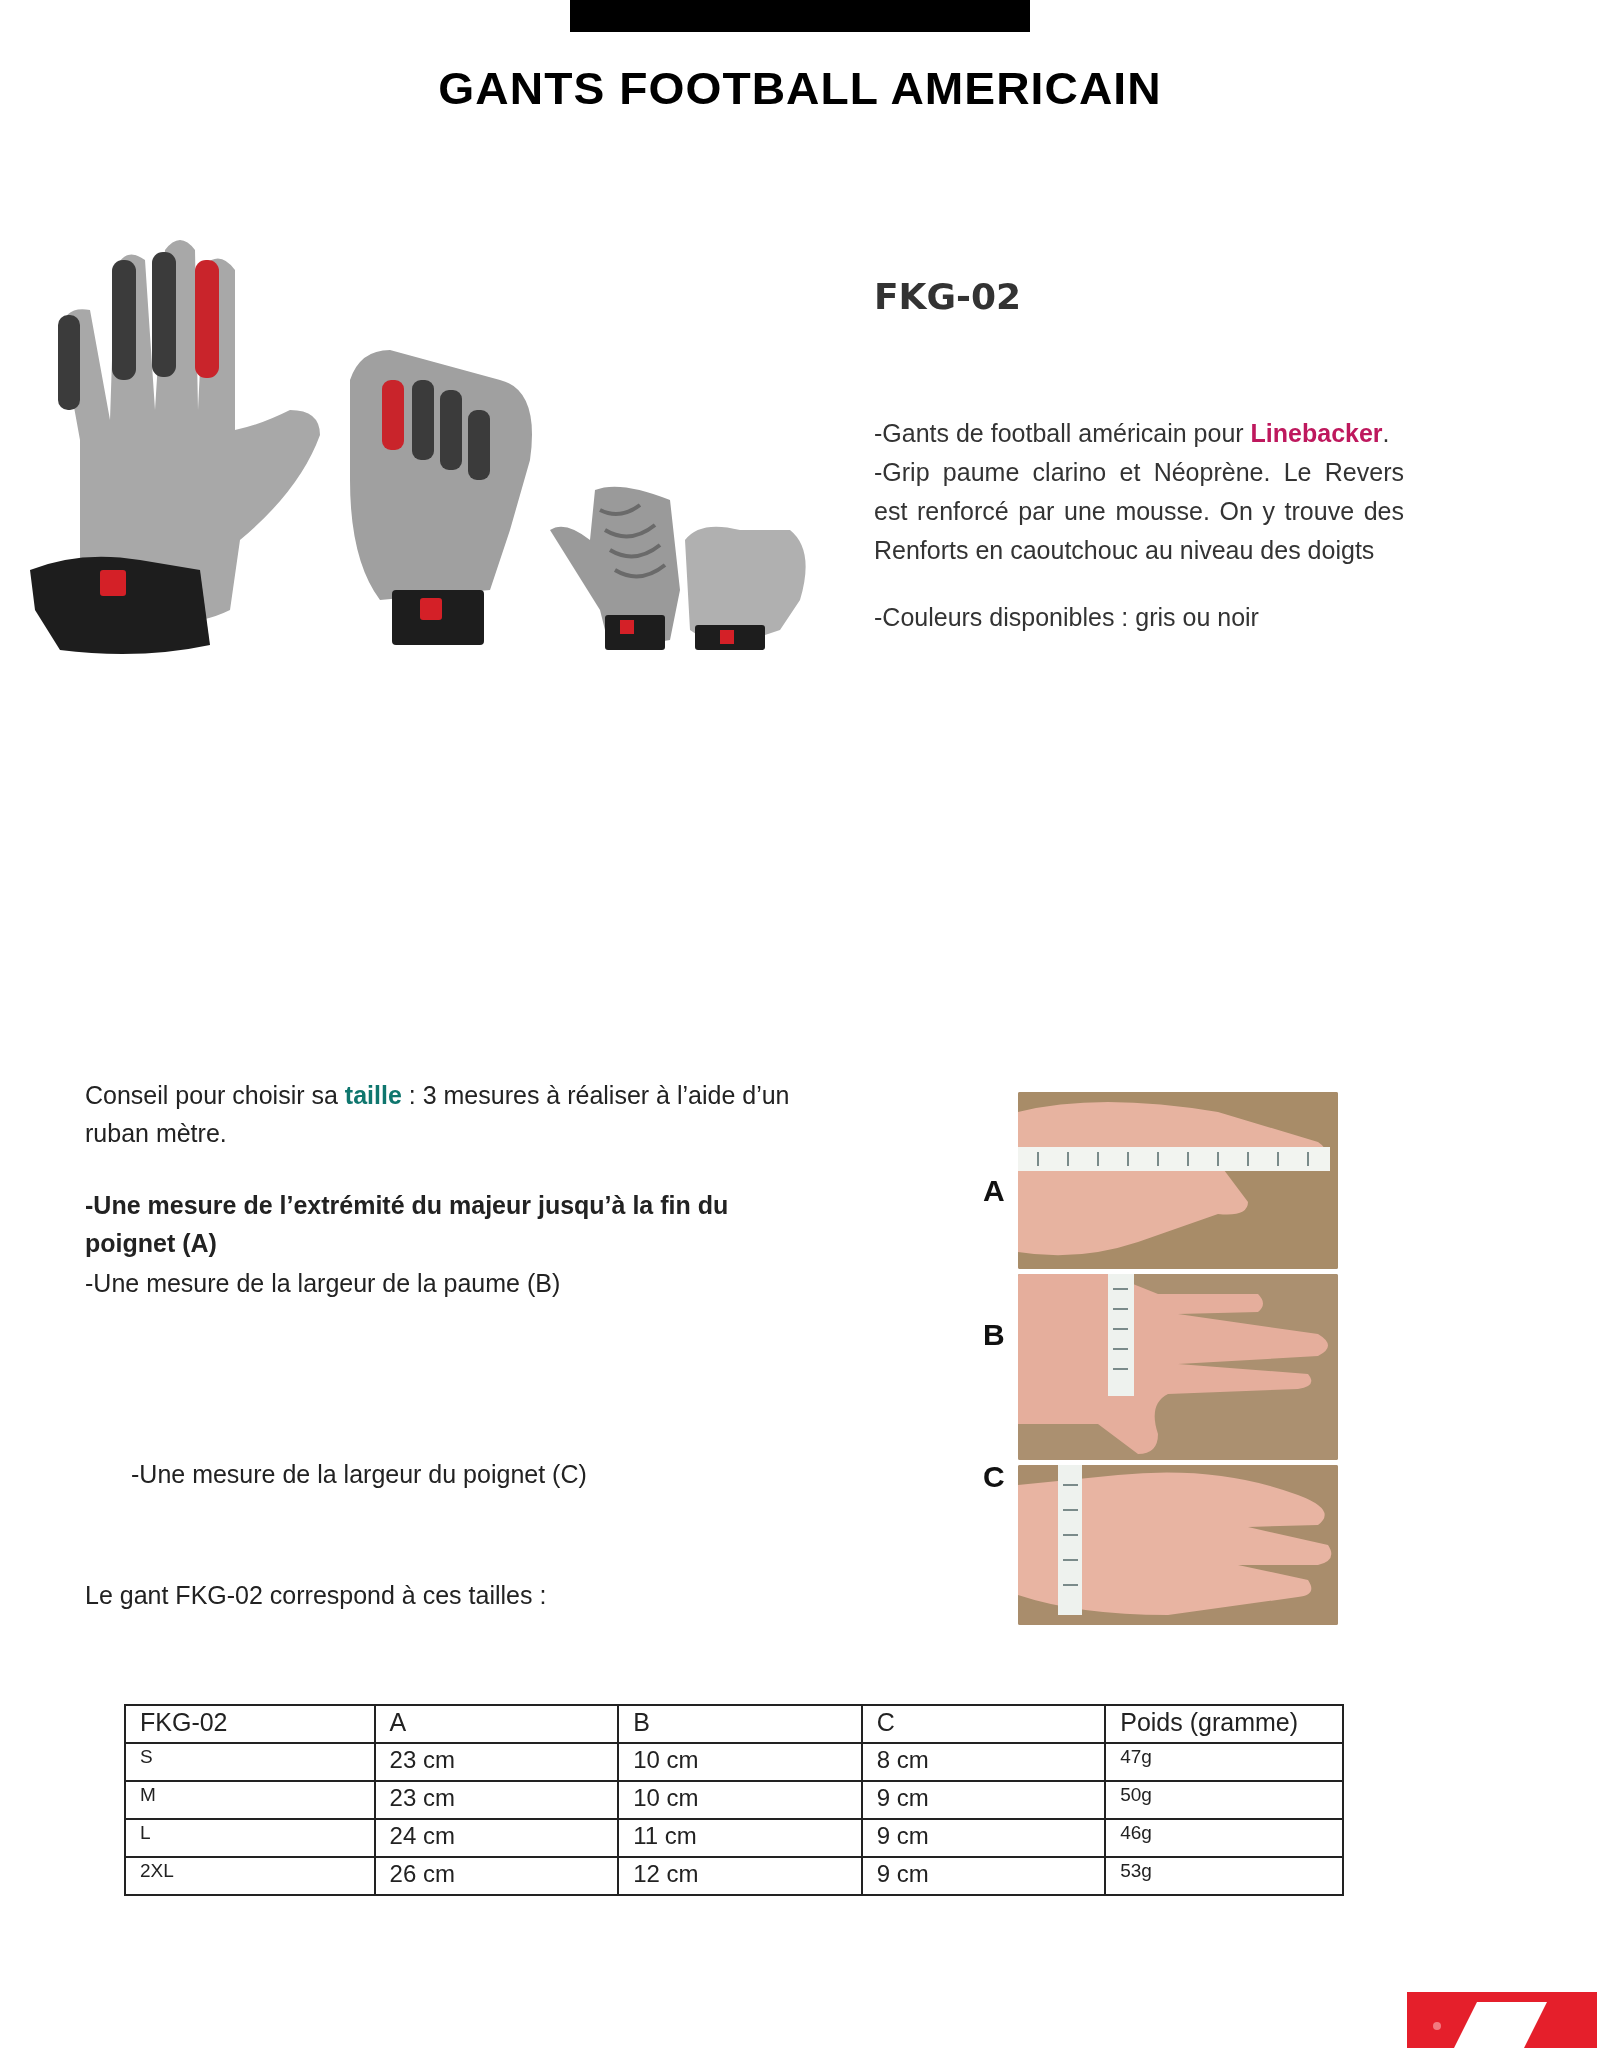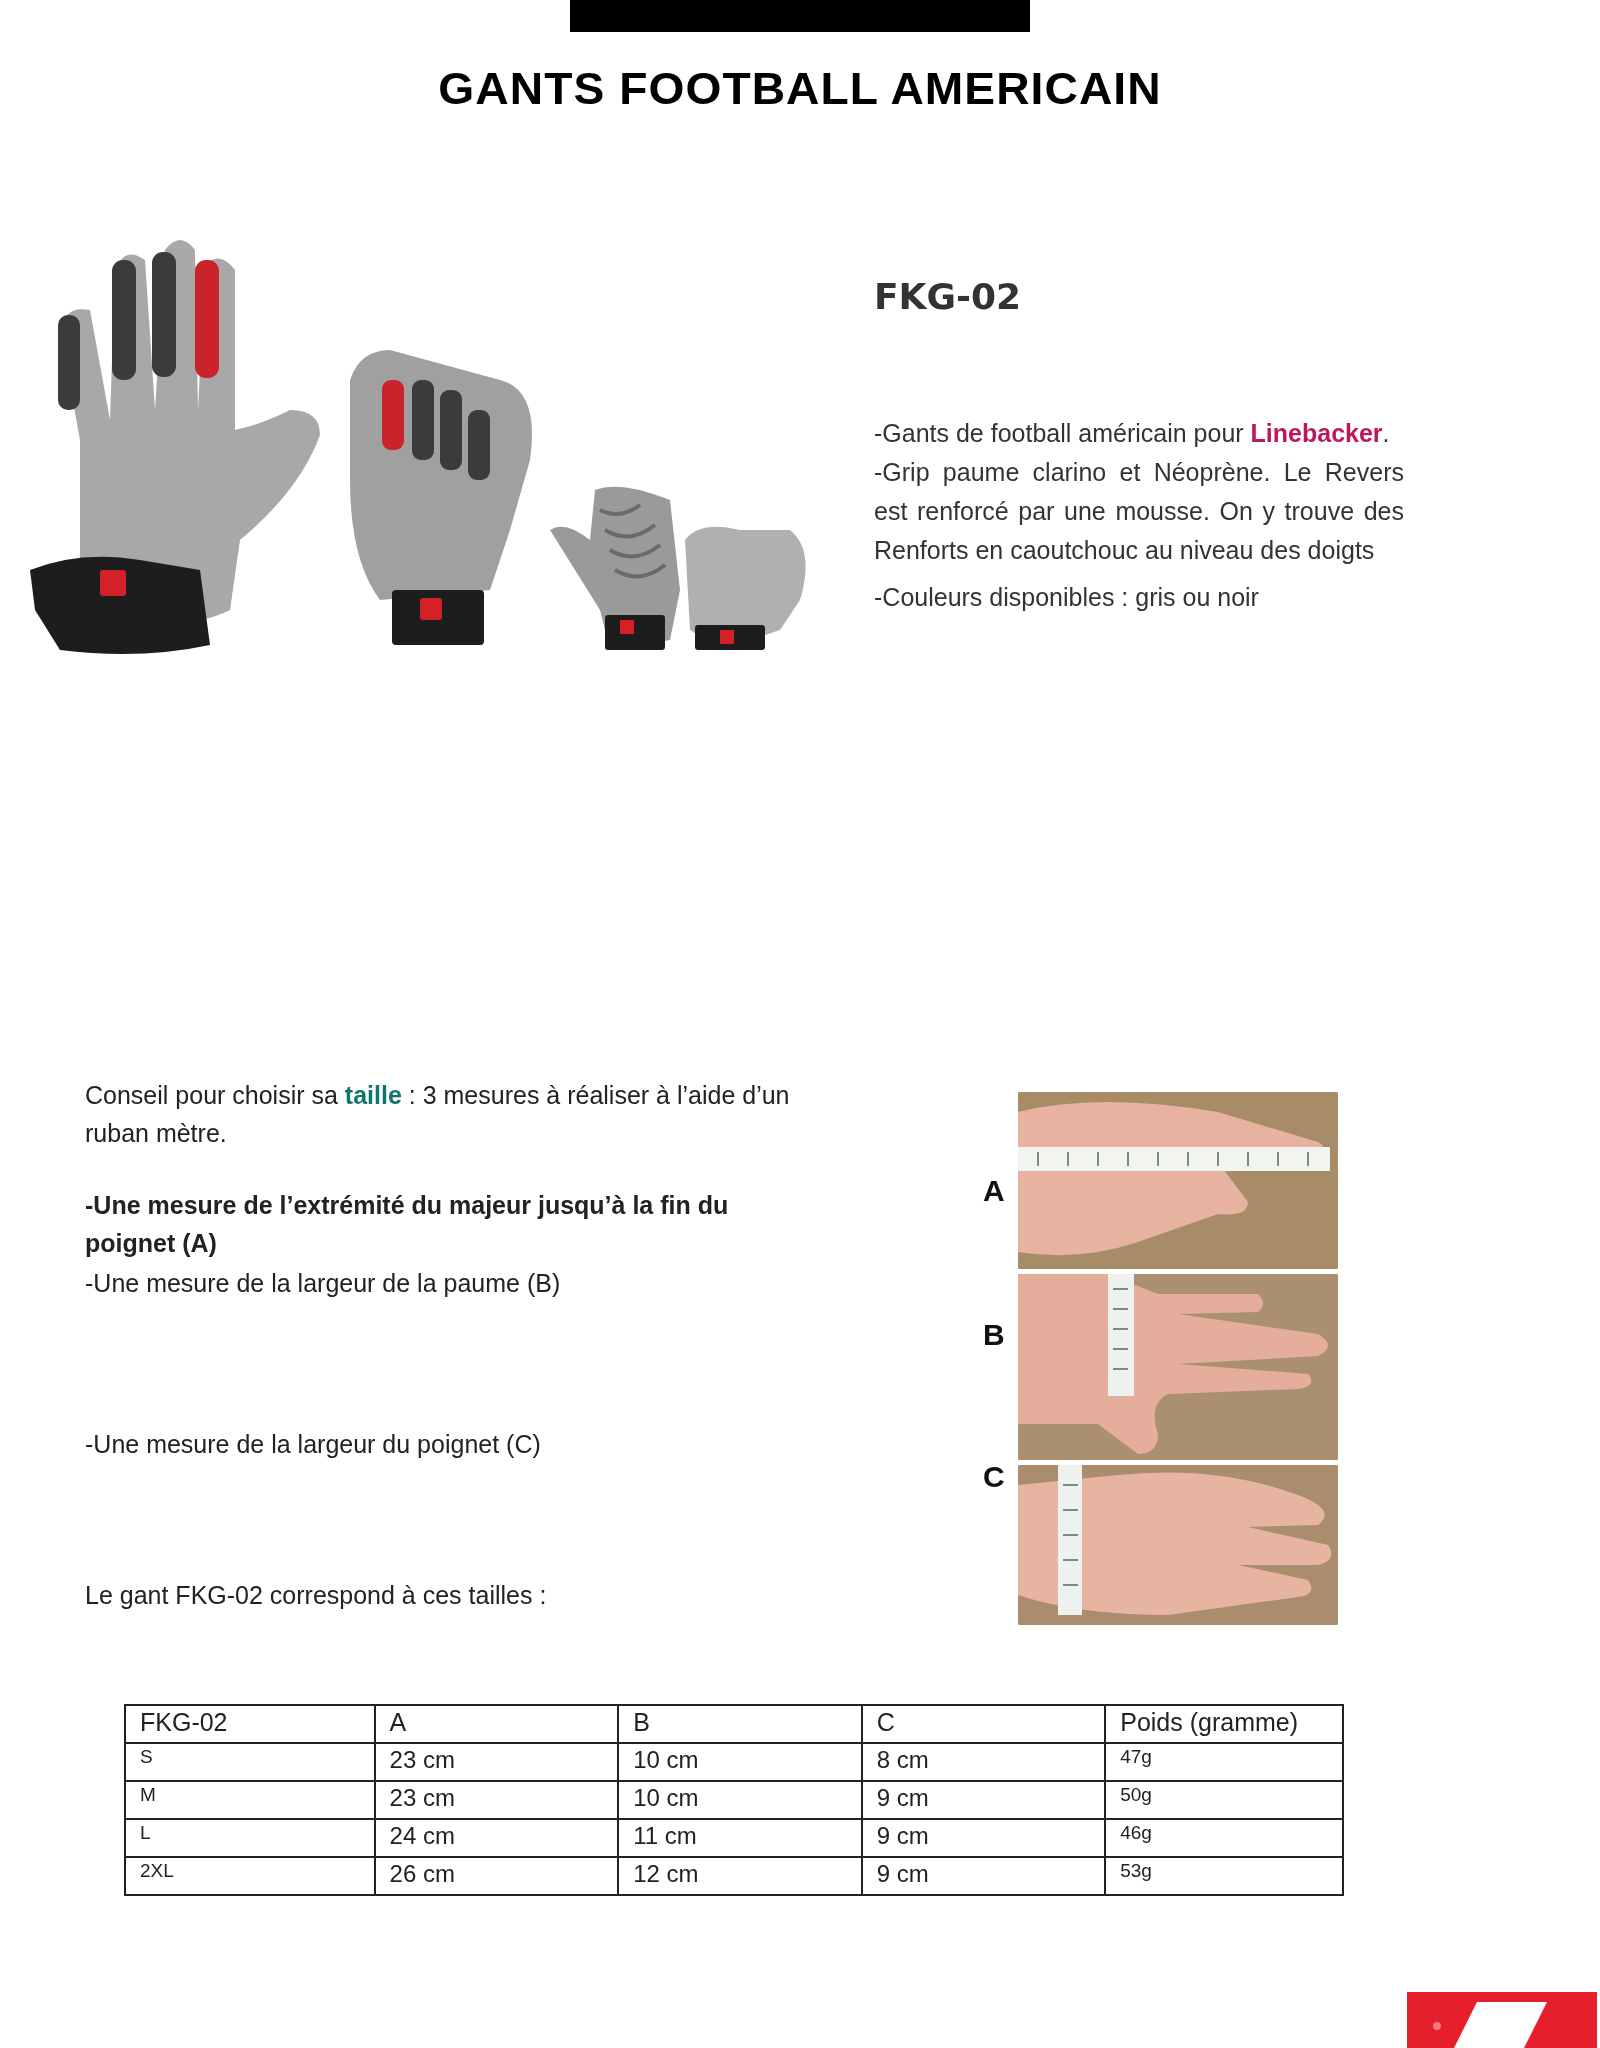"-Couleurs disponibles : gris ou" .desc .gap { margin-top: 8px -> 28px }
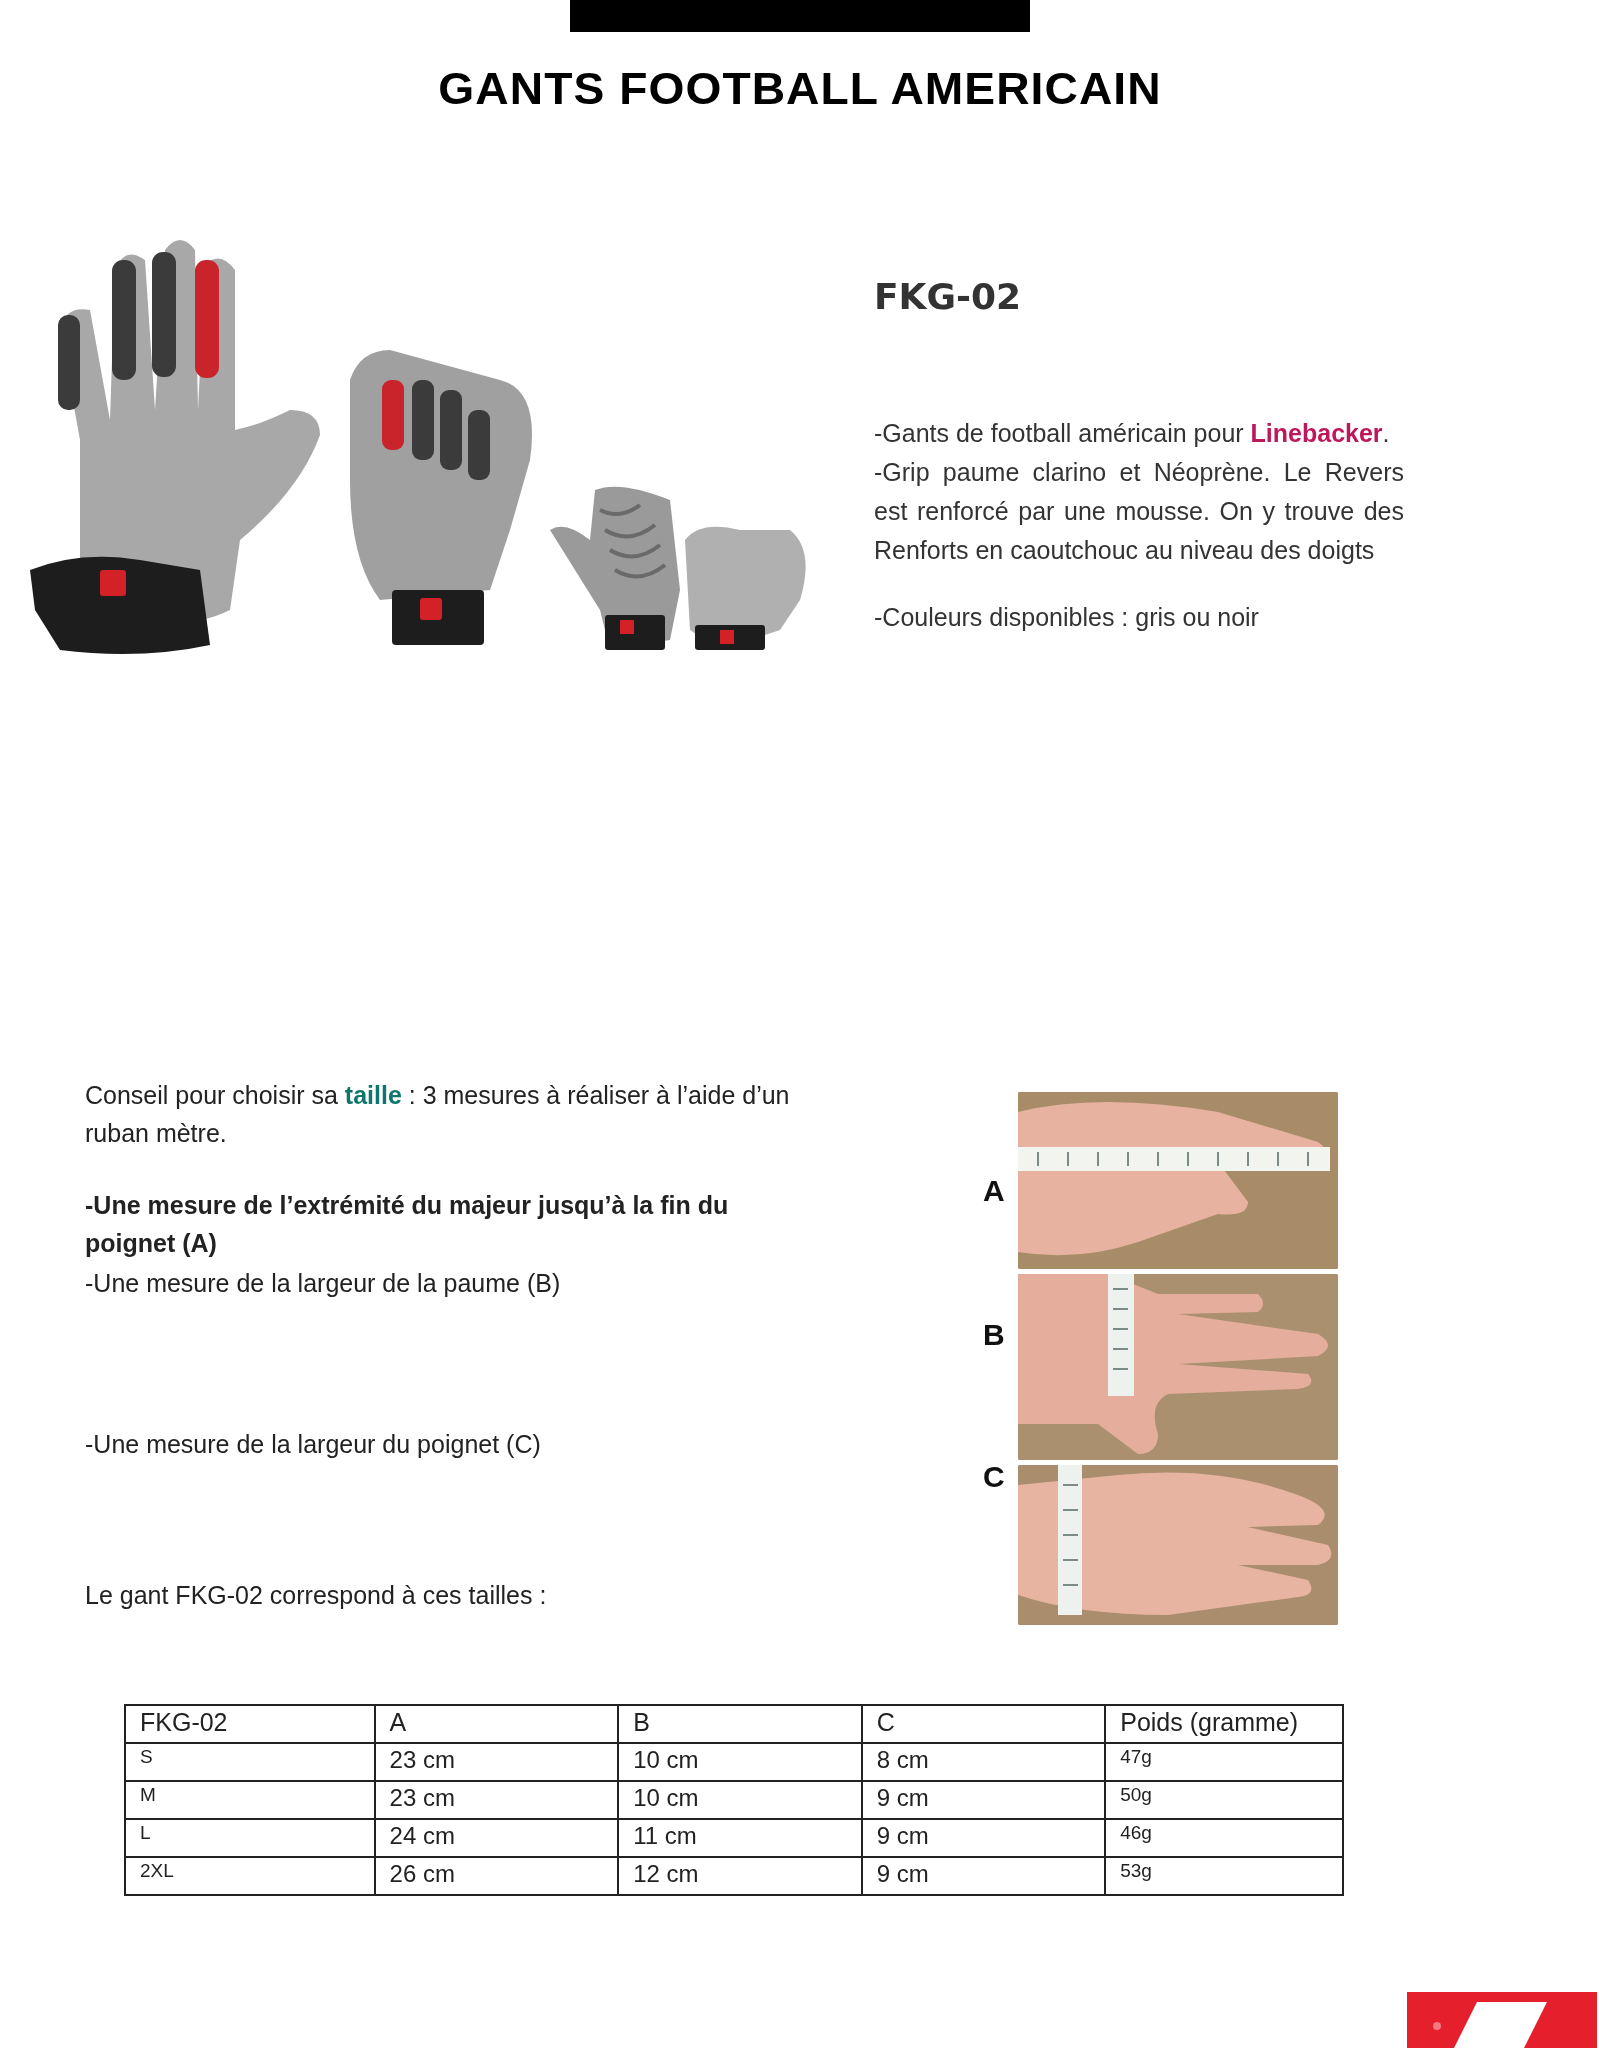"-Une mesure de la largeur du" div.abs { margin-left: none -> 46px; top: 1425px -> 1455px }
